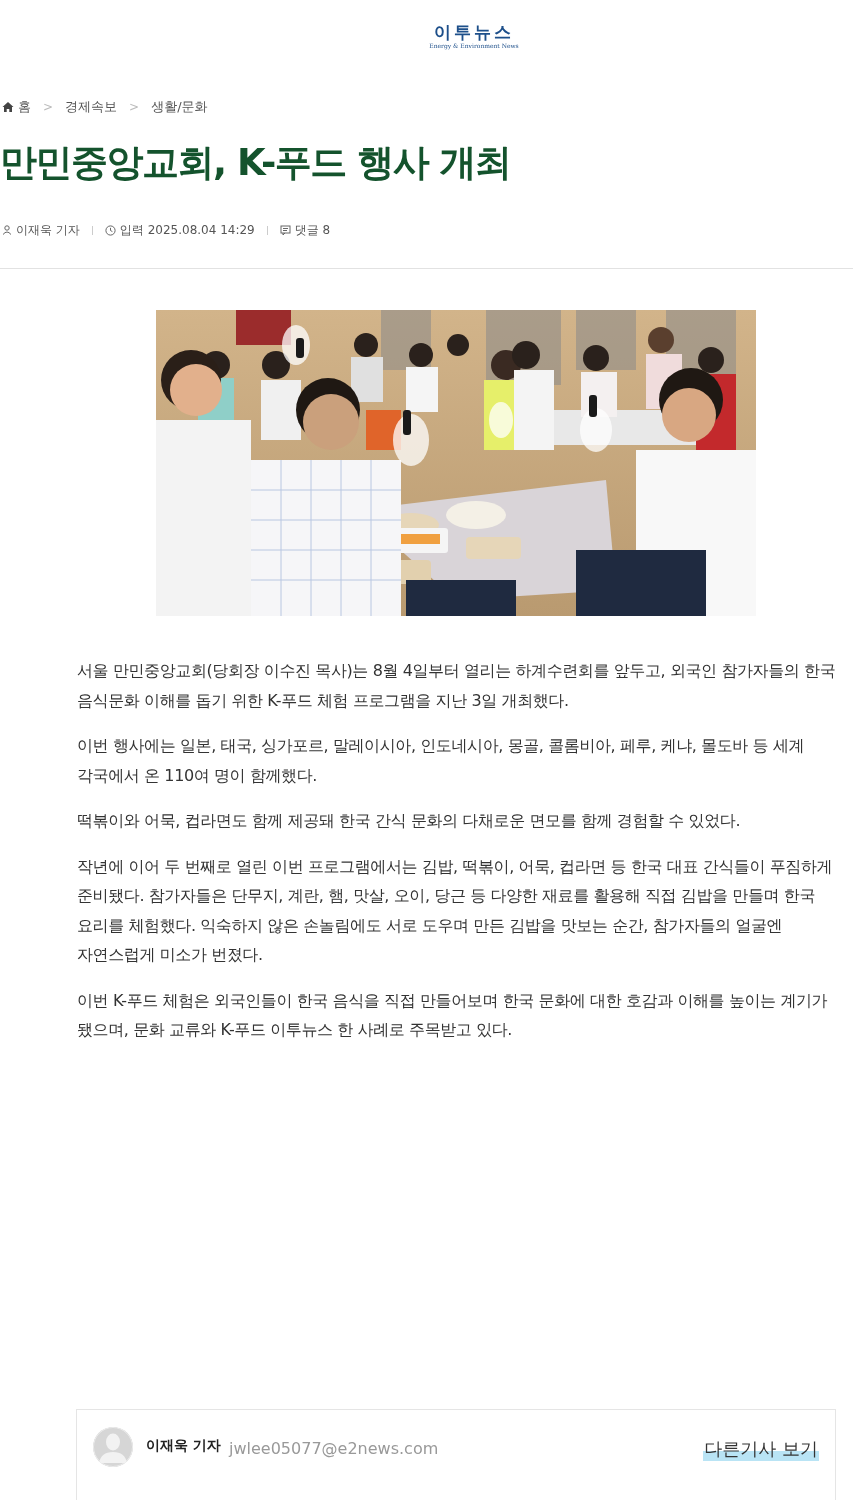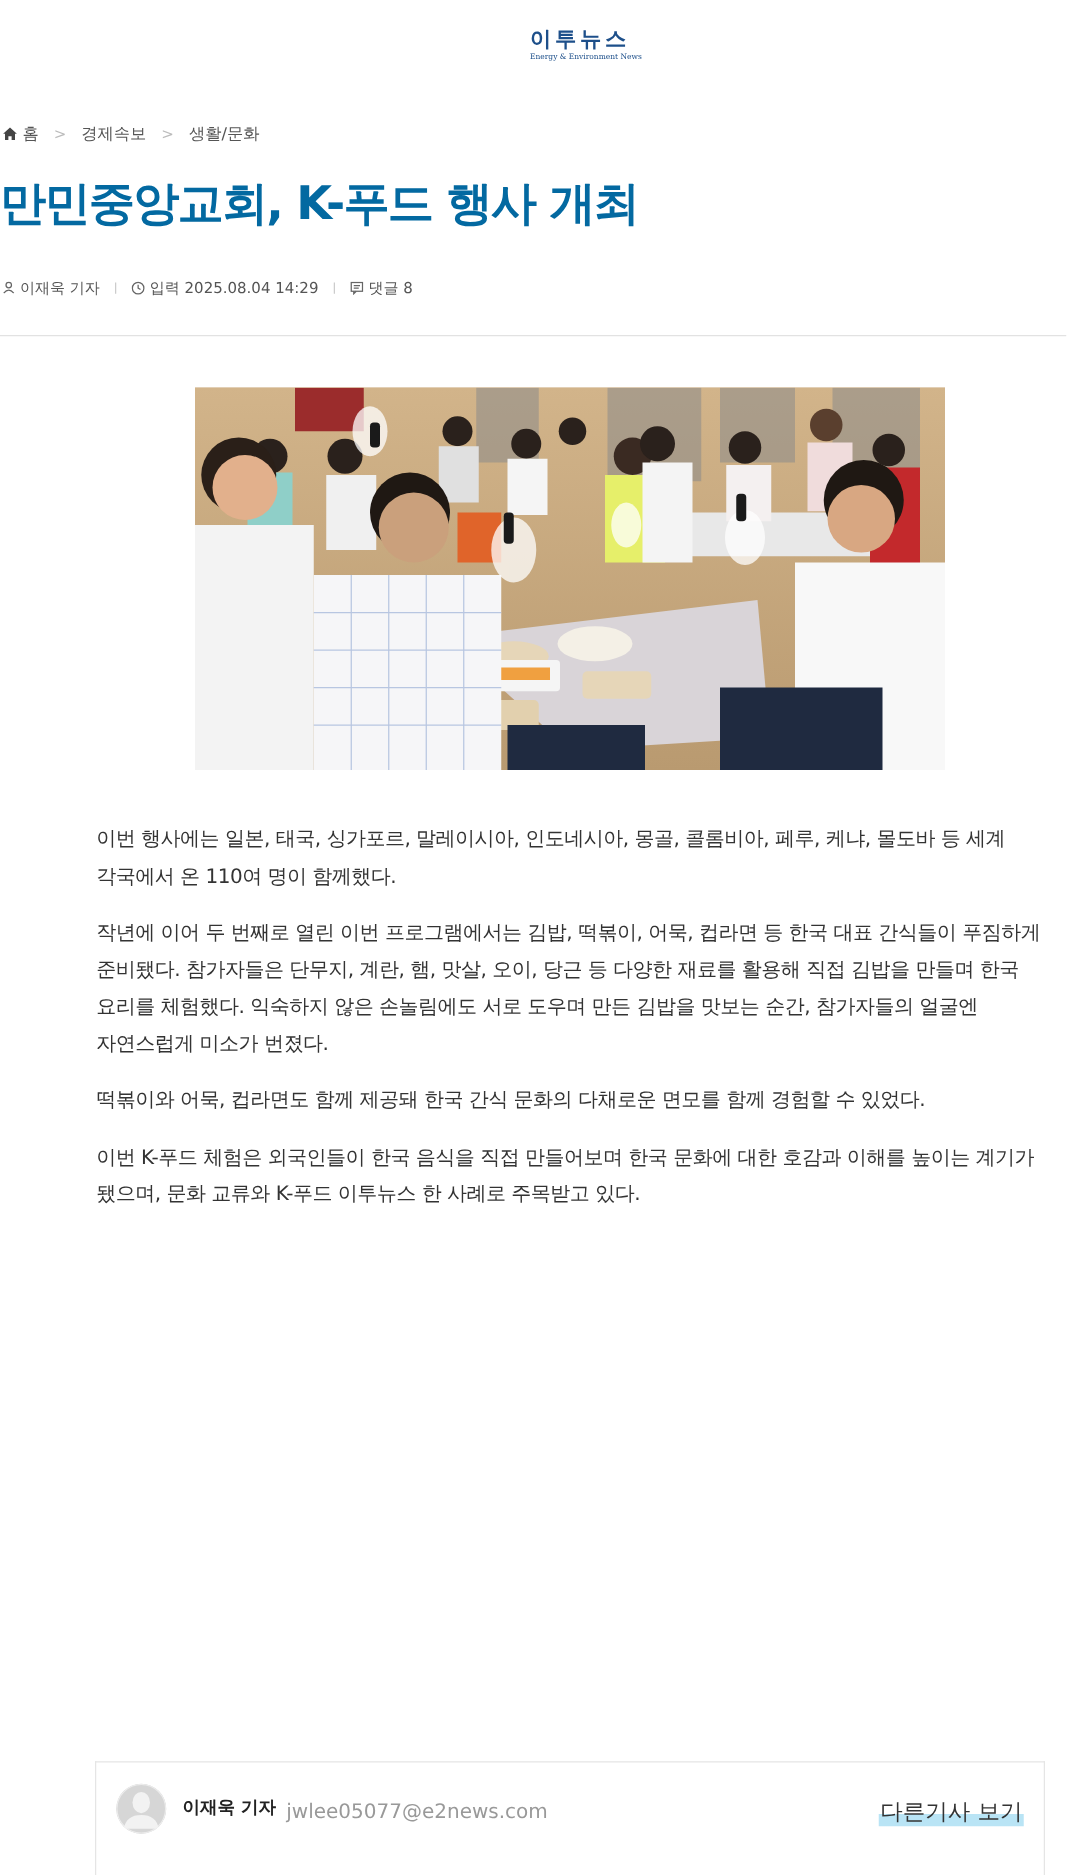"이투뉴스" .logo { text-align: left -> center }
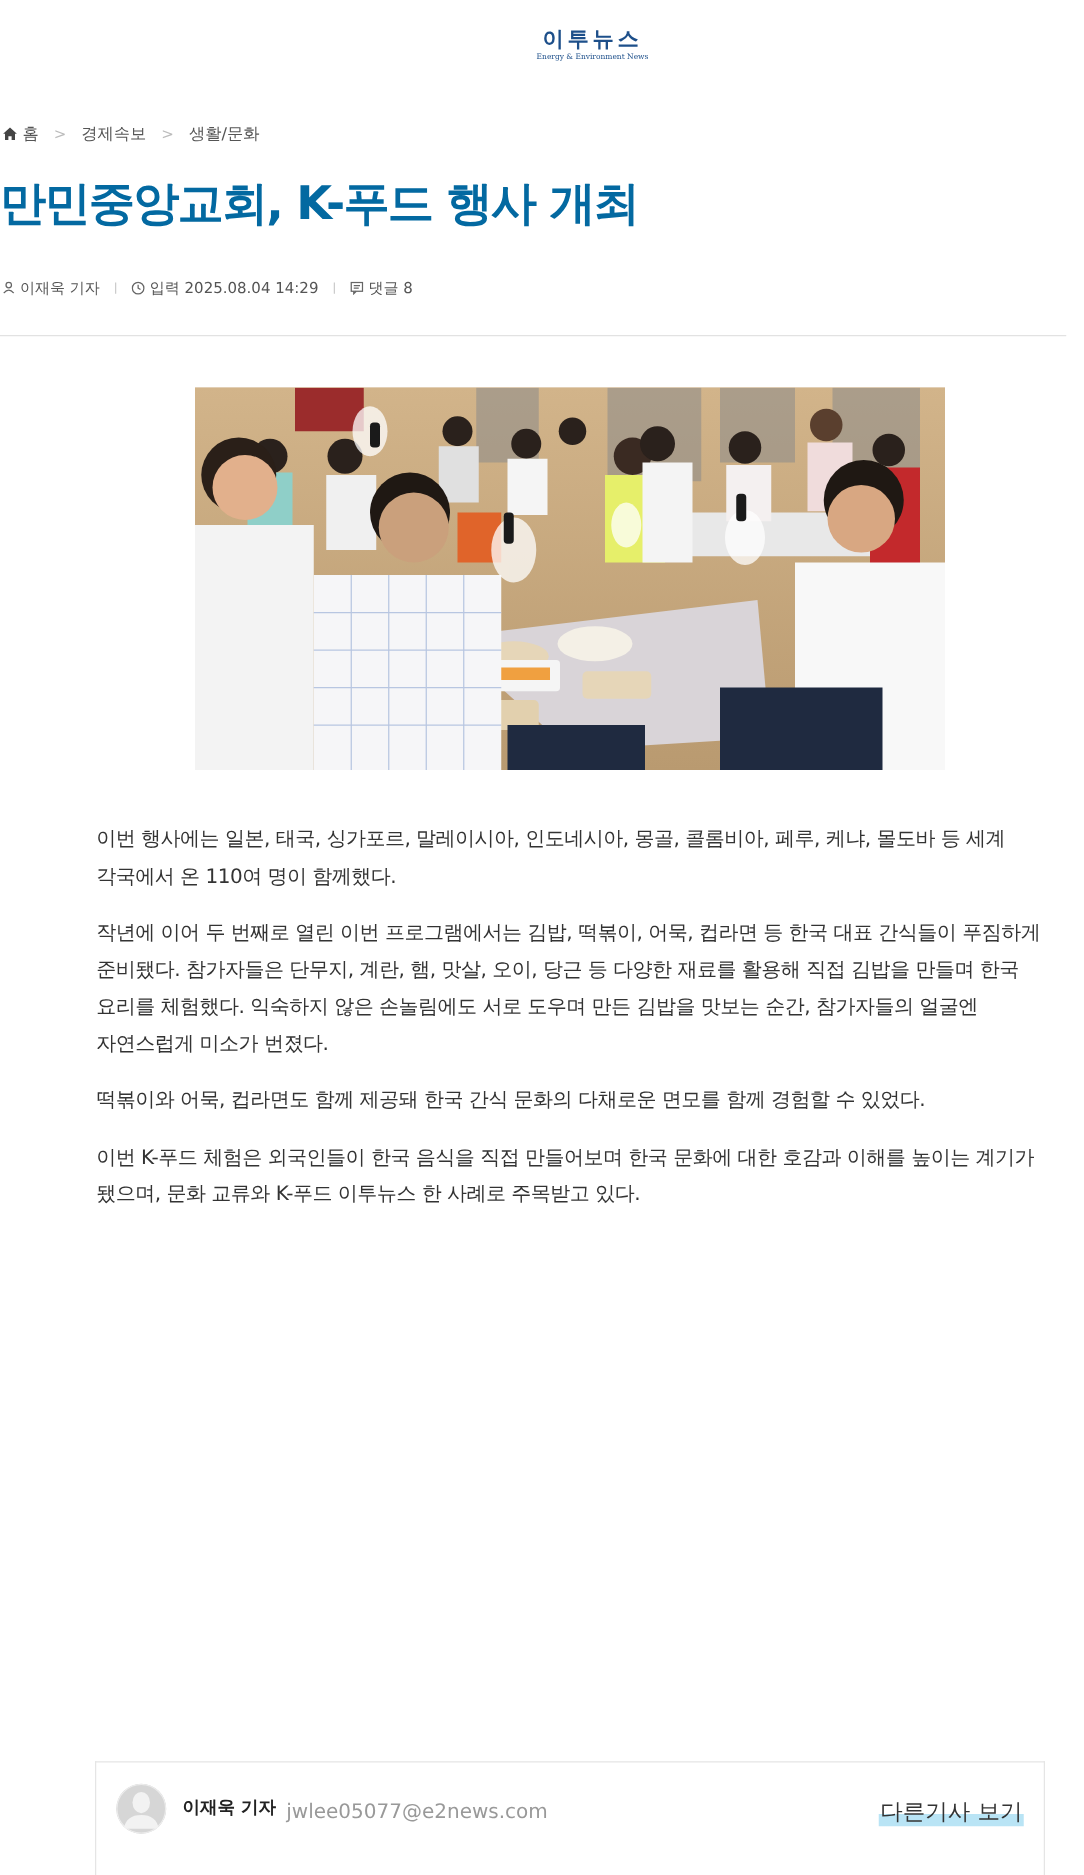"만민중앙교회, K-푸드 행사 개최" .page-title { color: #0369a1 -> #14532d }
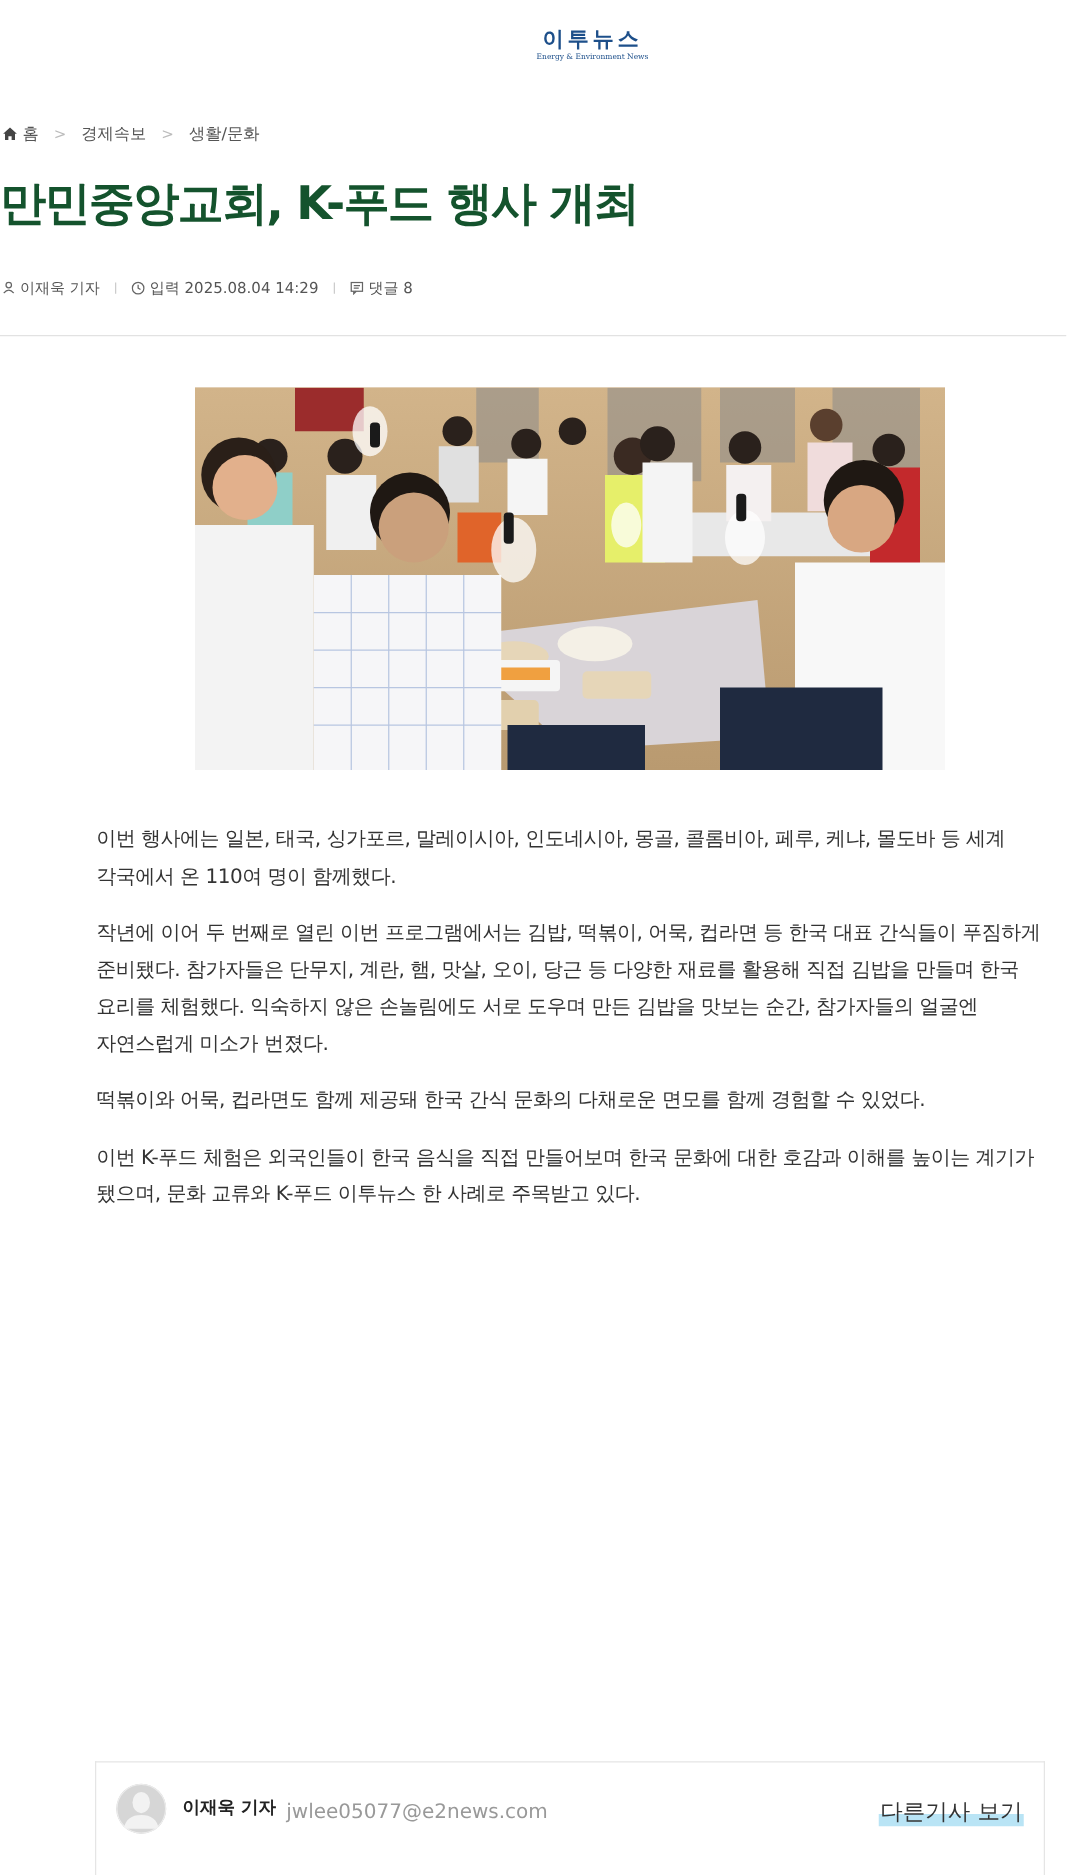"서울 만민중앙교회(당회장 이수진 목사)는 8월" p { html: none -> <p>서울 만민중앙교회(당회장 이수진 목사)는 8월 4일부터 열리는 하계수련회를 앞두고, 외국인 참가자들의 한국 음식문화 이해를 돕기 위한 K-푸드 체험 프로그램을 지난 3일 개최했다.</p> }
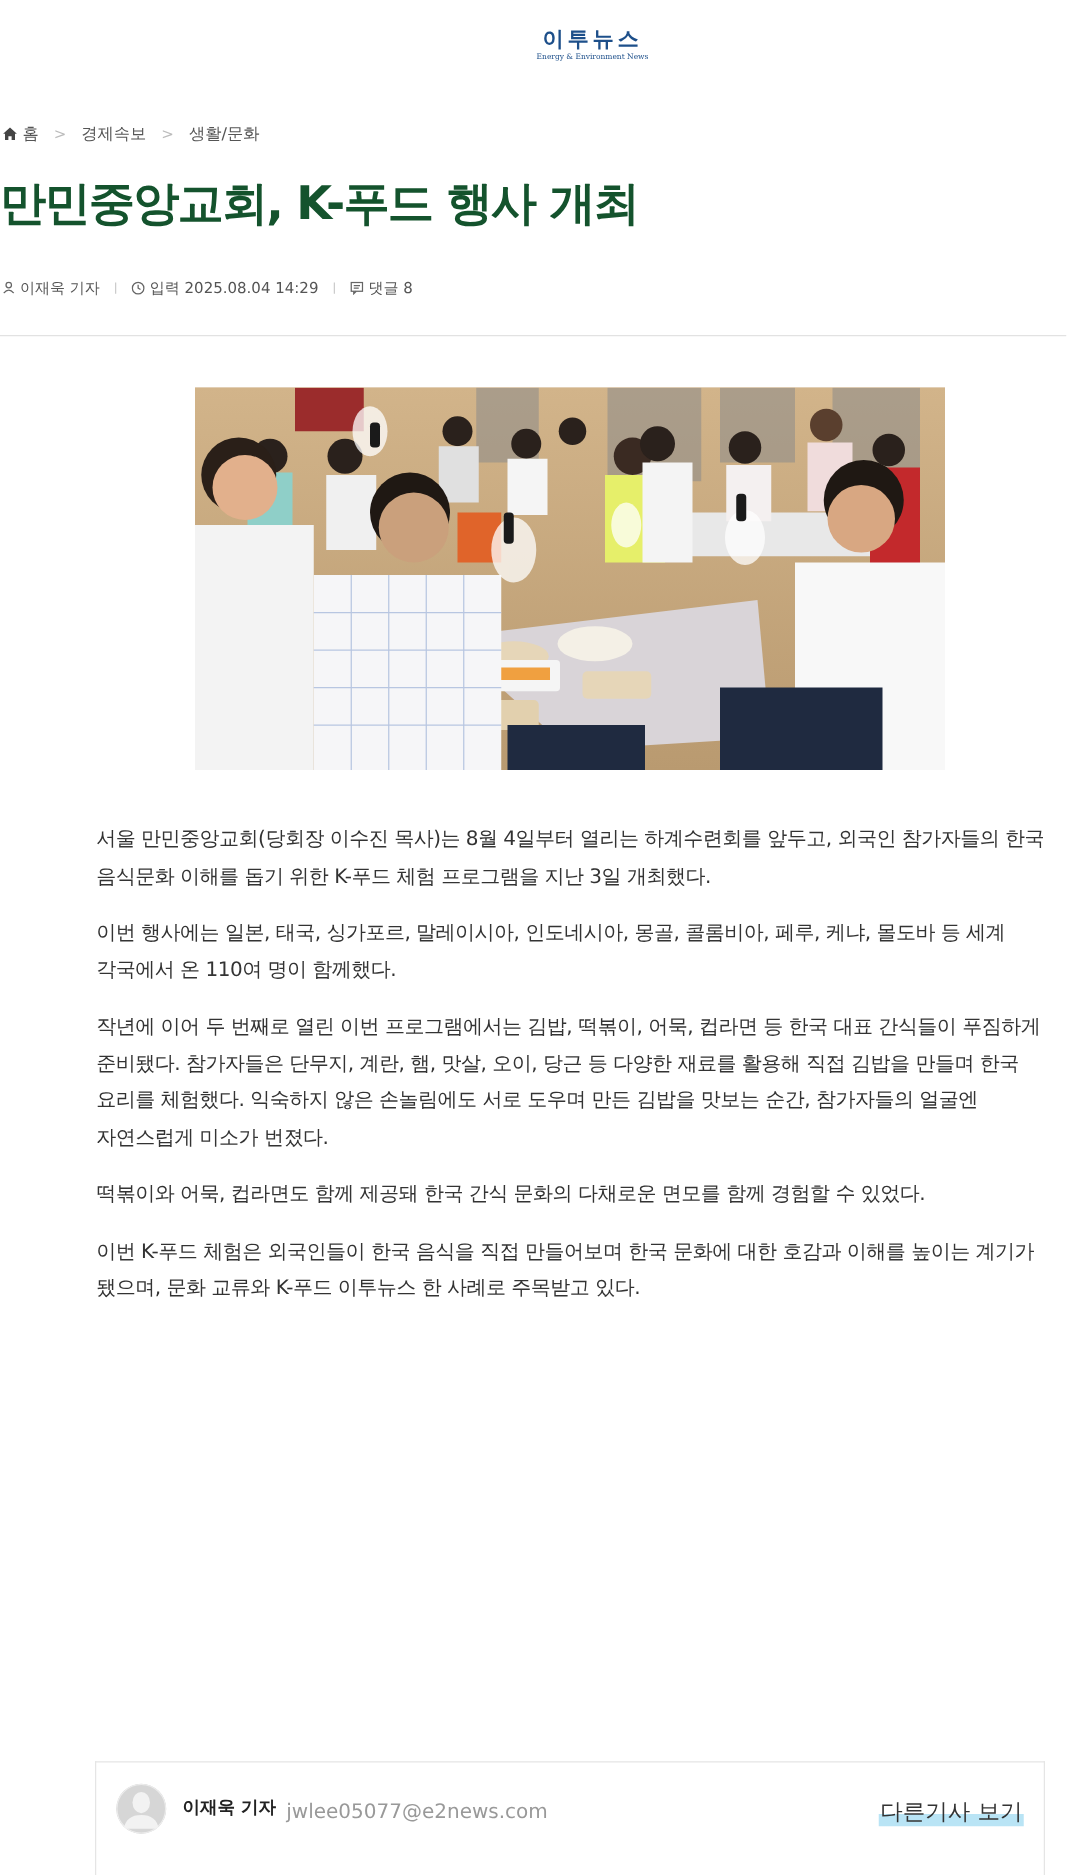"작년에 이어 두 번째로 열린" p { order: before "떡볶이와 어묵, 컵라면도 함께 제공돼" -> after "떡볶이와 어묵, 컵라면도 함께 제공돼" }
